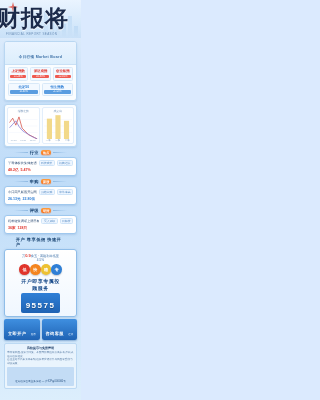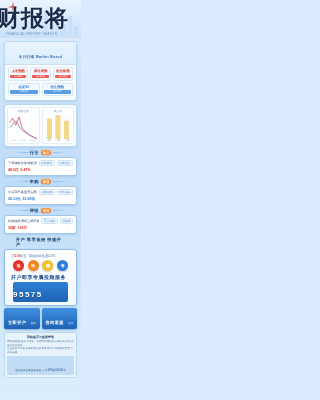"95575" .promo { padding: 3px 6px -> 3px 14px; text-align: none -> center }
